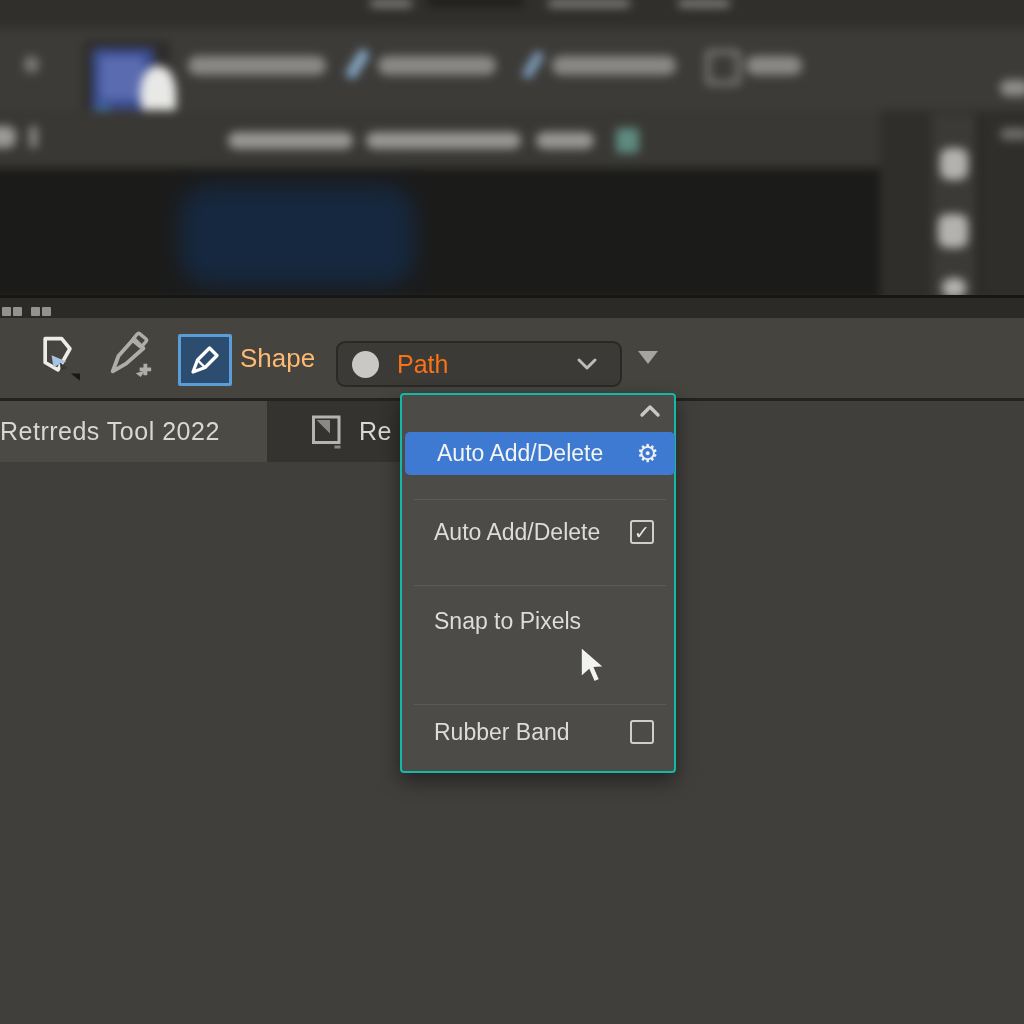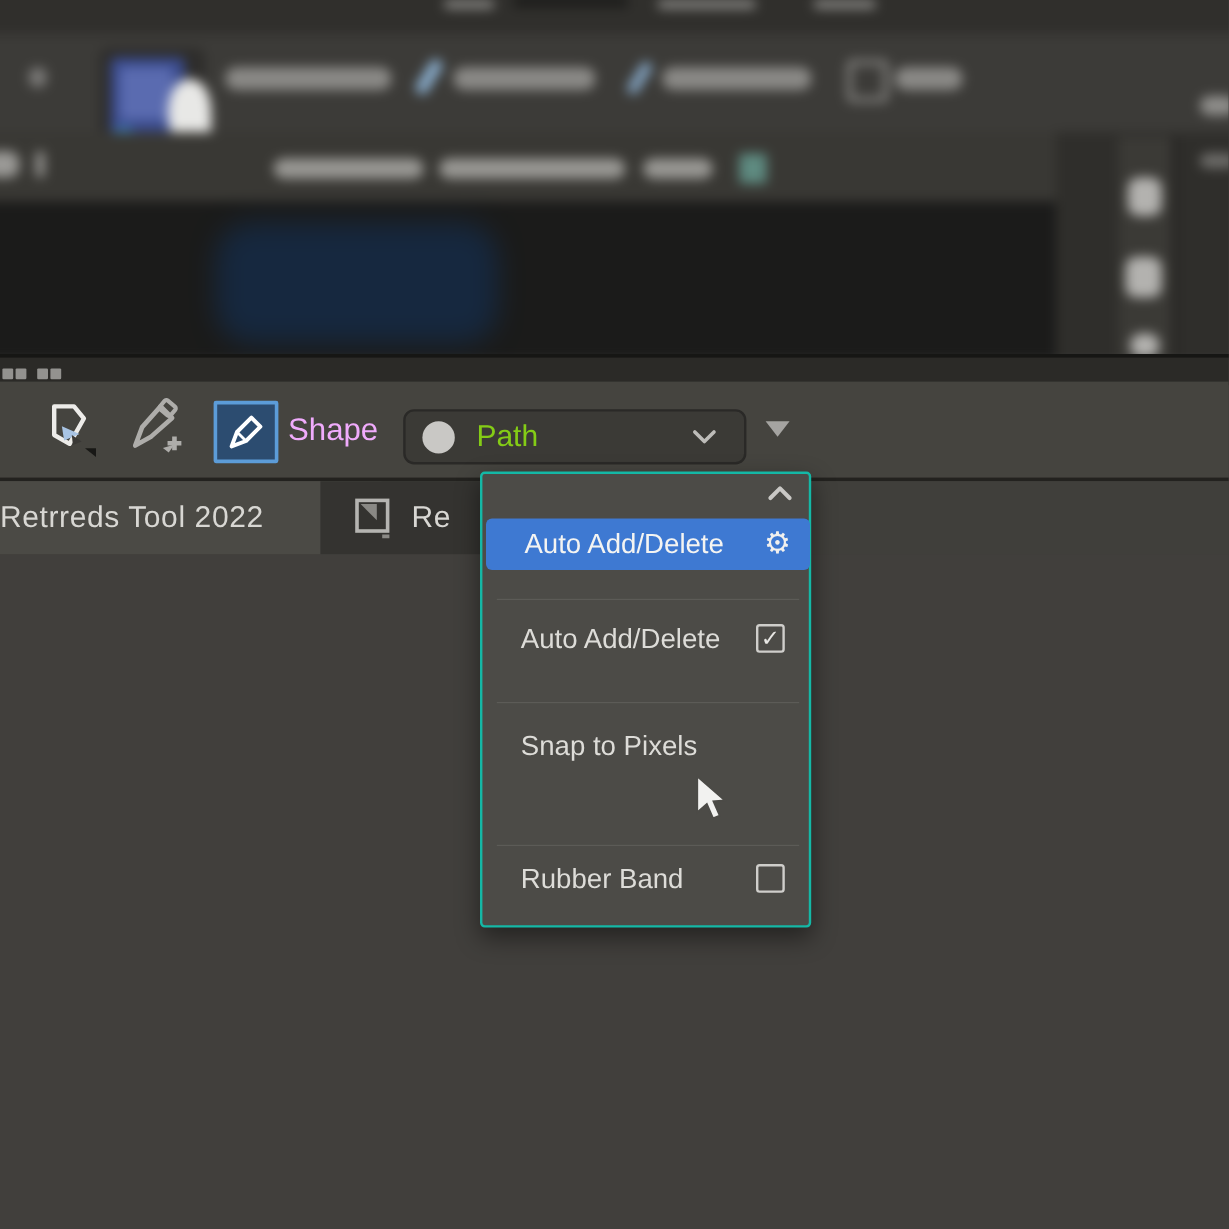"Shape" .shape-label { color: #f0abfc -> #fdba74 }
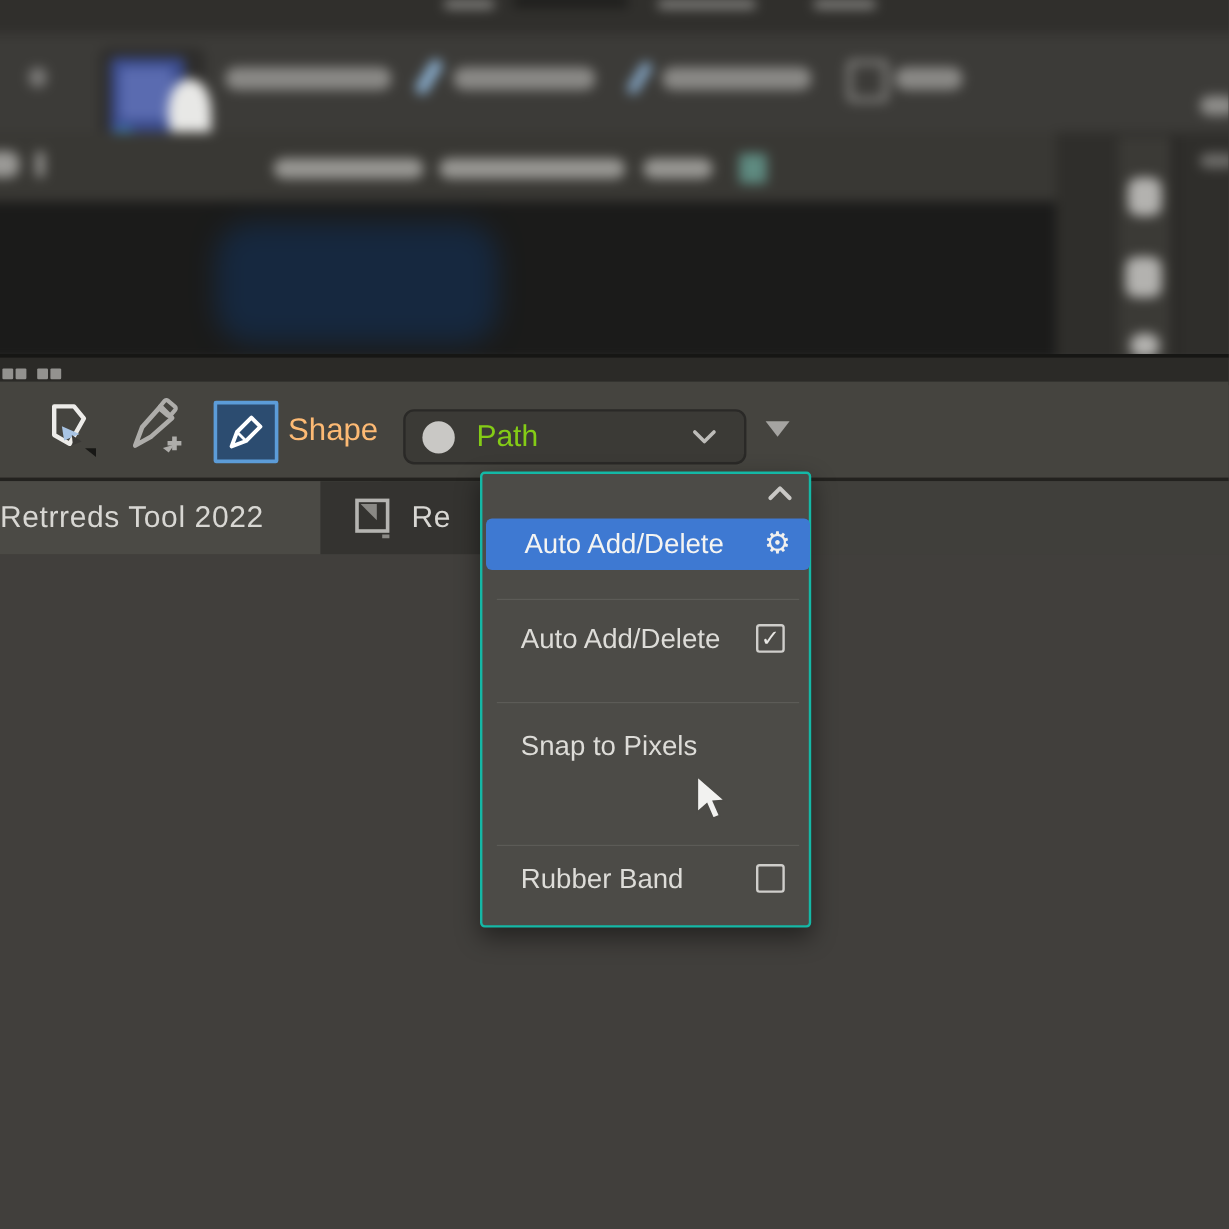"Path" .mode-value { color: #84cc16 -> #f97316 }
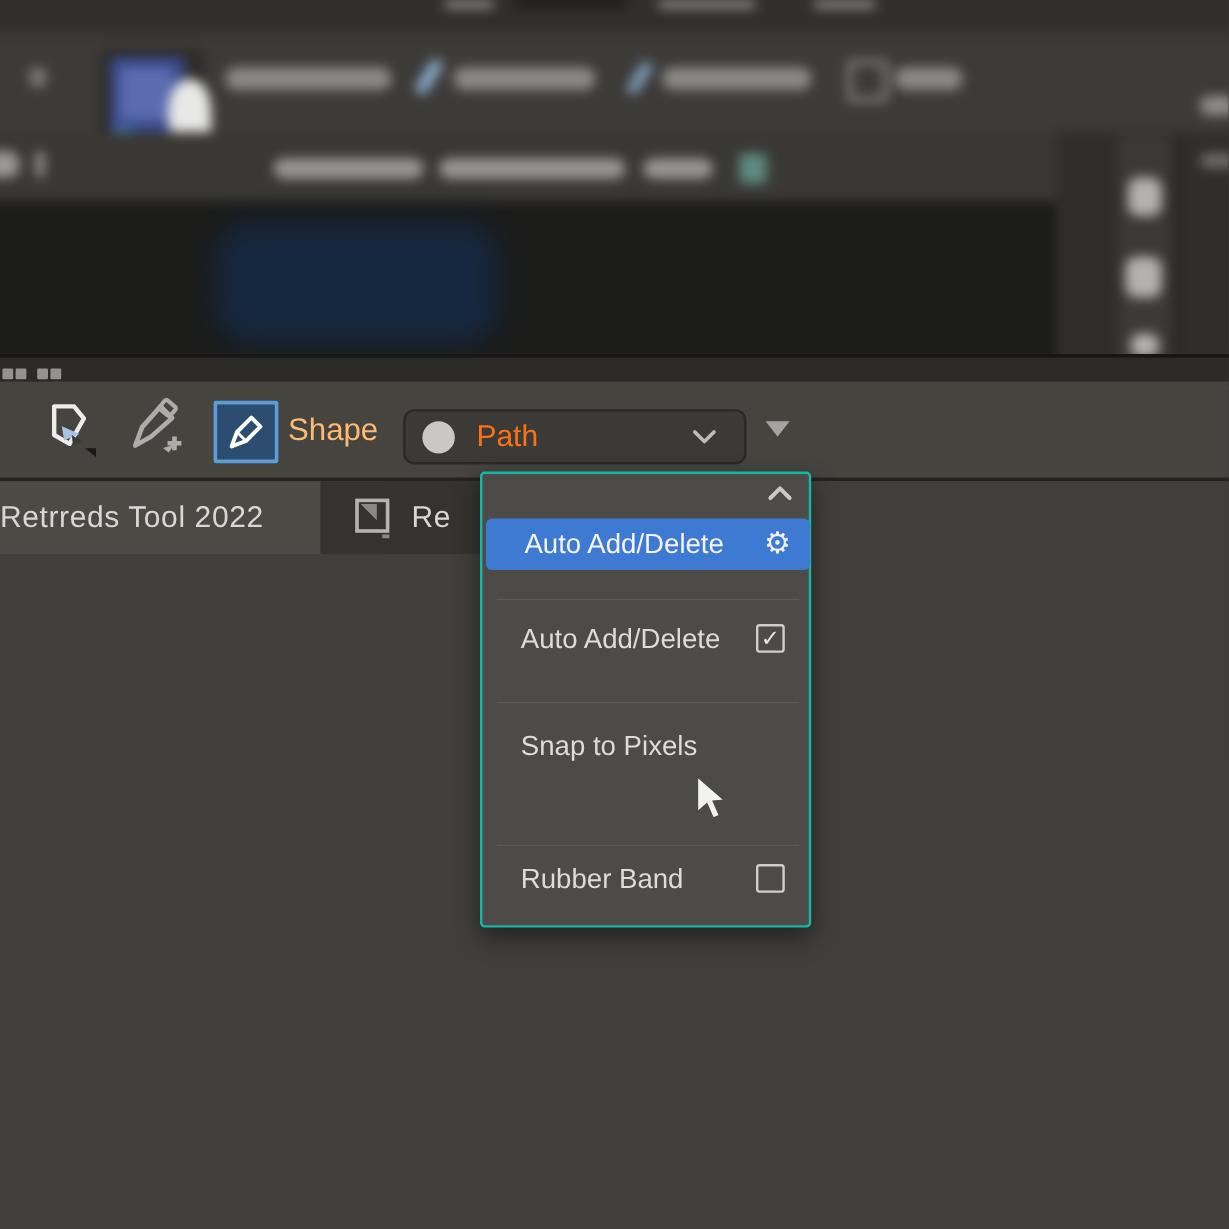"Re" .tab-dark { padding-left: 26px -> 42px }
